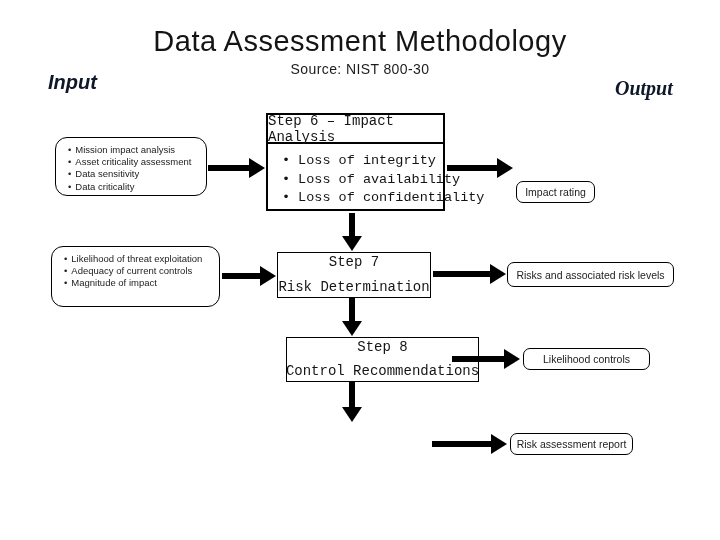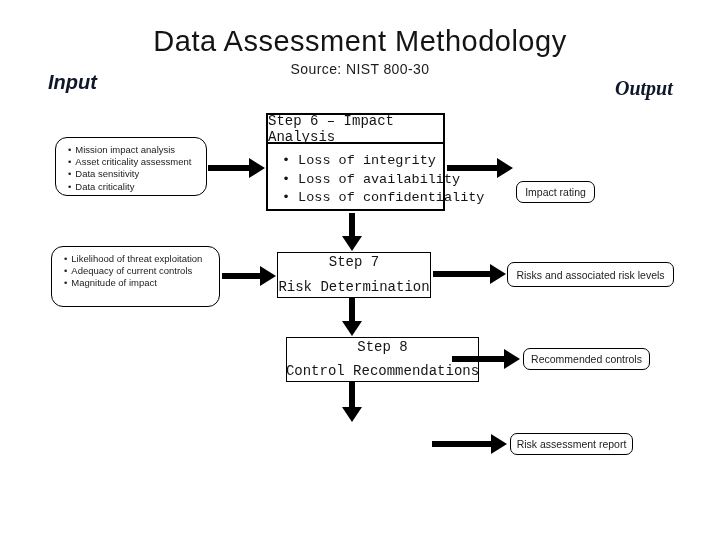"Recommended controls" div.outputbox { text: Recommended -> Likelihood }
